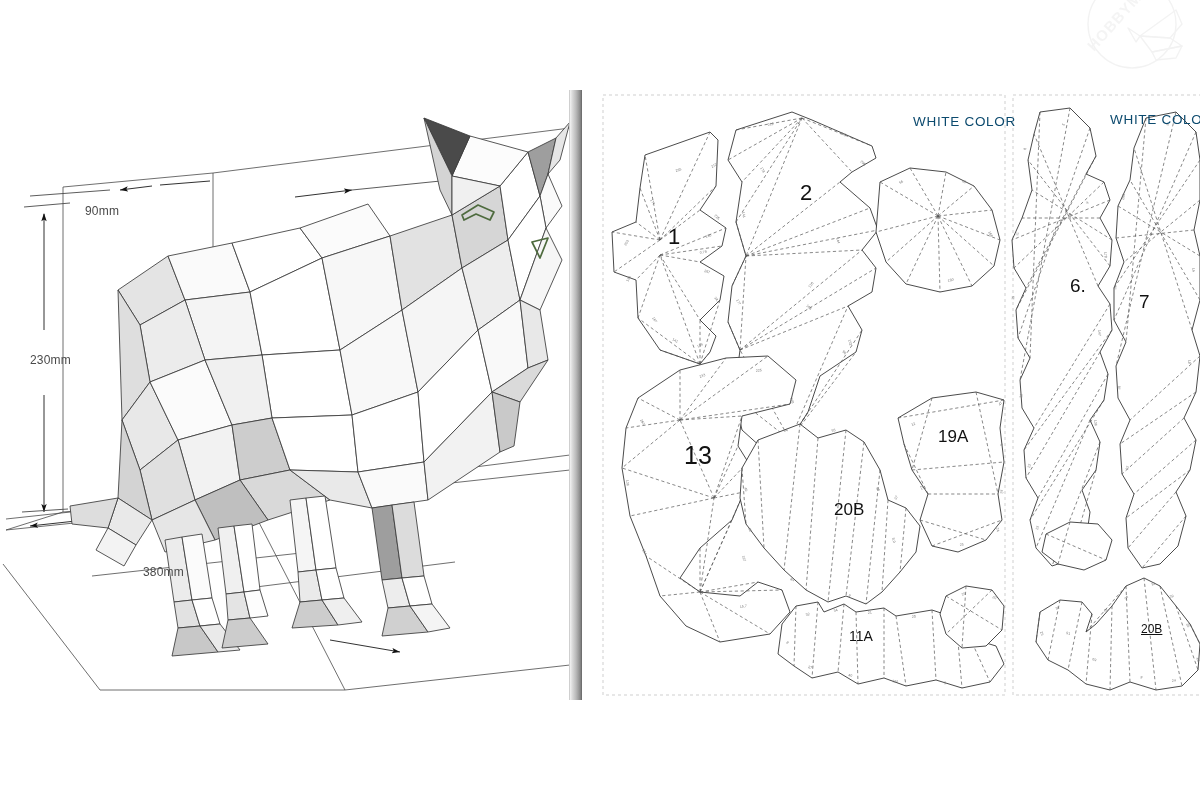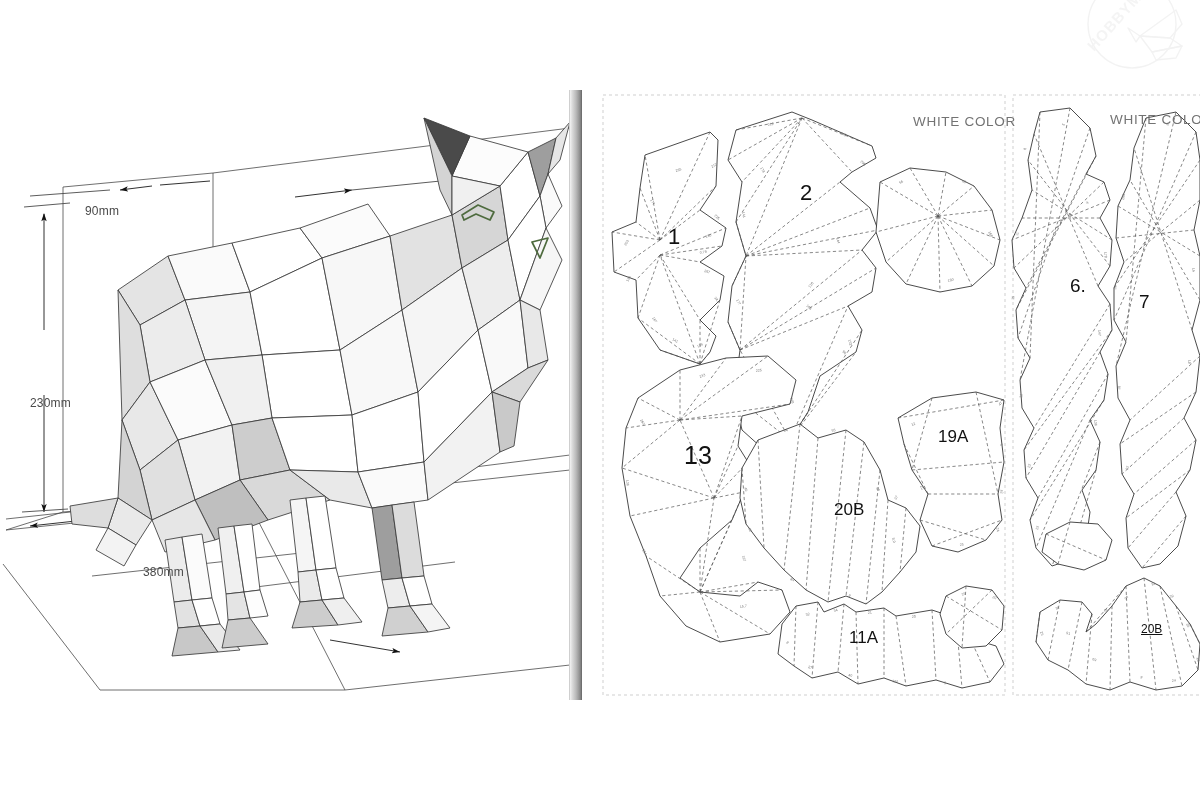"WHITE COLOR" .sheet-label { color: #737373 -> #0c4a6e }
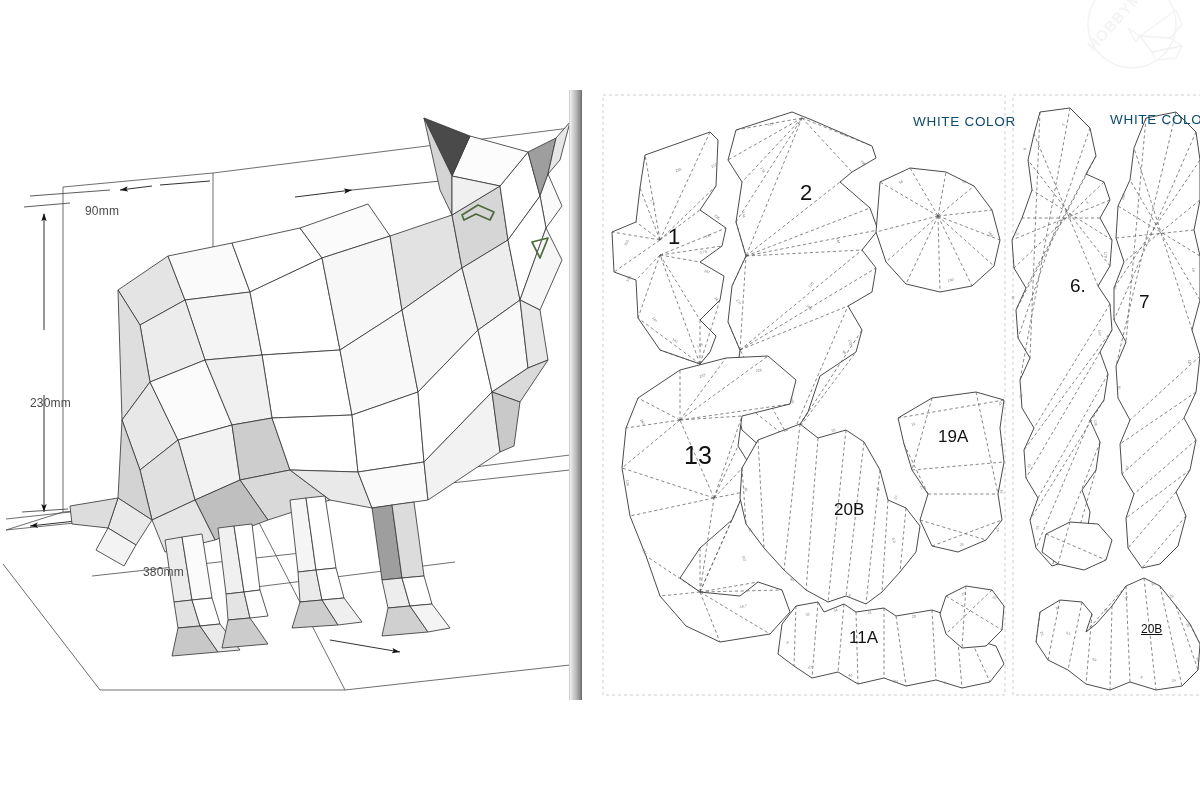"230mm" #dim-230 { margin-top: 43px -> none }
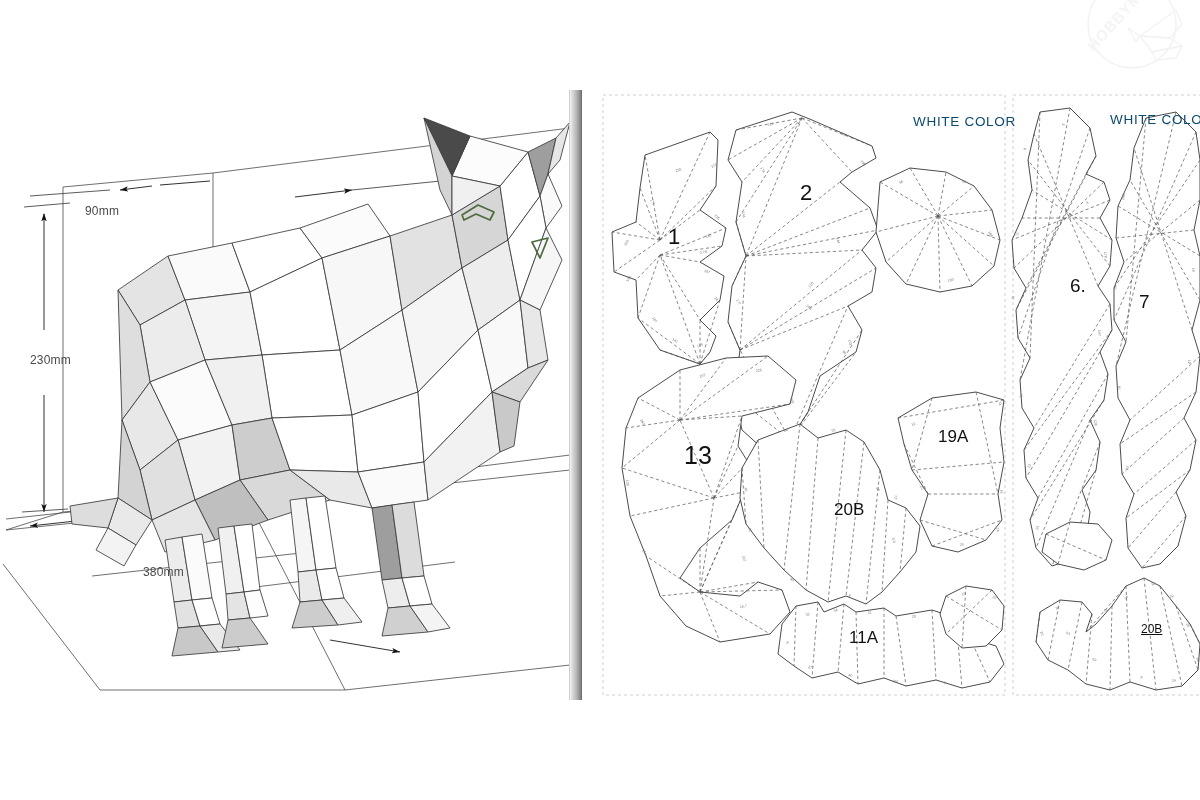"11A" div.piece-num { font-size: 17px -> 14px }
